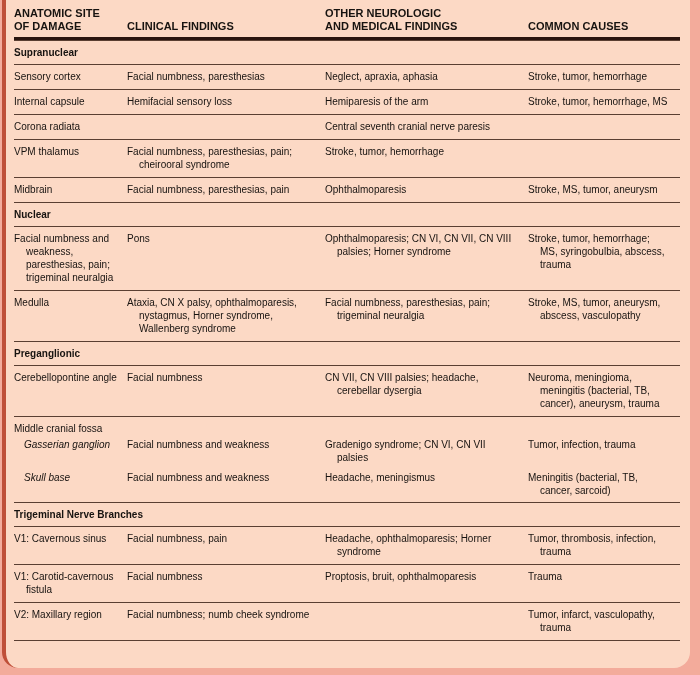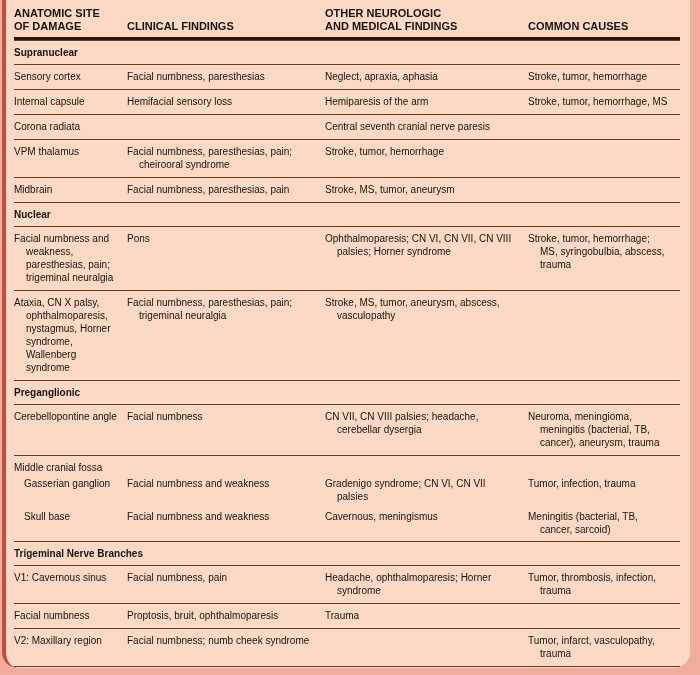"Ophthalmoparesis" div.cell { html: none -> <div>Ophthalmoparesis</div> }
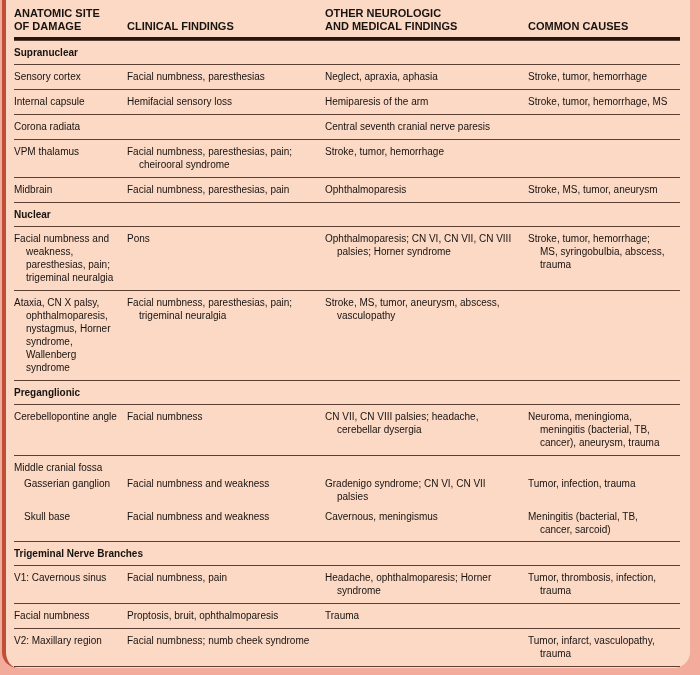"Medulla" div.cell { html: none -> <div>Medulla</div> }
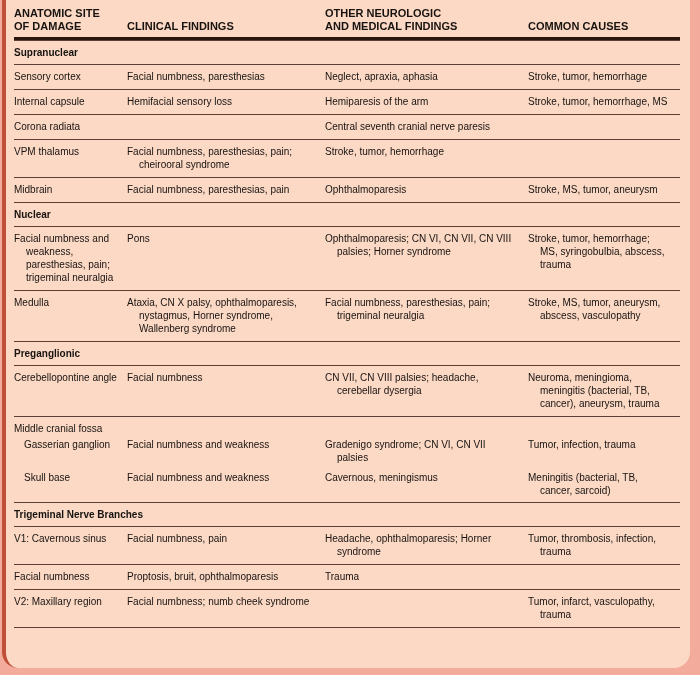"Gasserian ganglion" .row.sub .c1 { font-style: none -> italic }
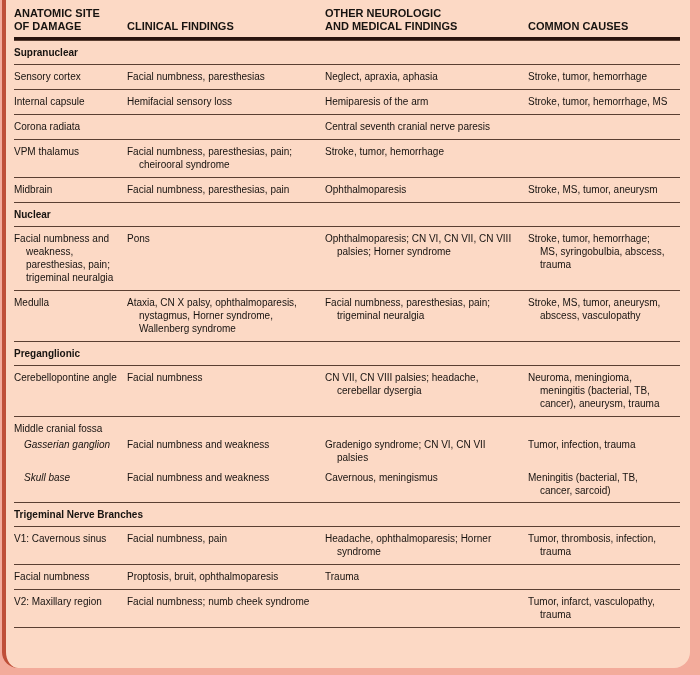"Cavernous, meningismus" div.cell { text: Cavernous -> Headache }
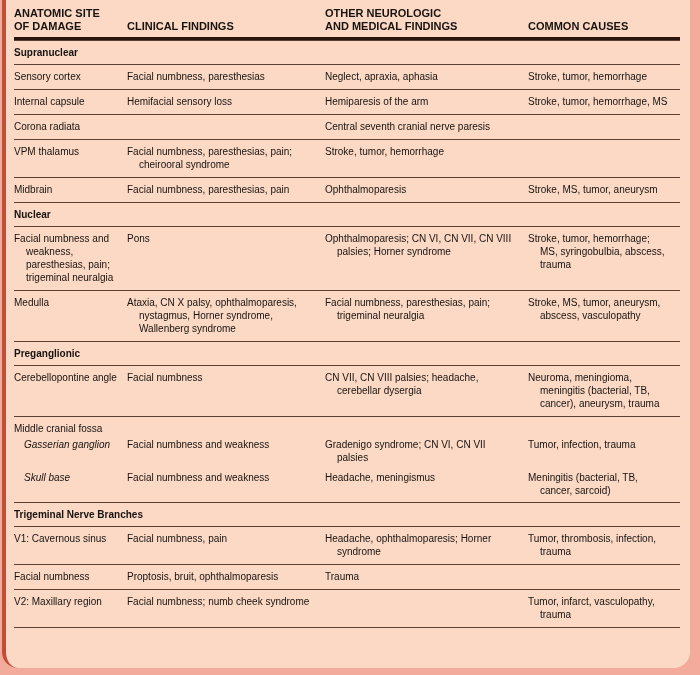"V1: Carotid-cavernous fistula" div.cell { html: none -> <div>V1: Carotid-cavernous fistula</div> }
